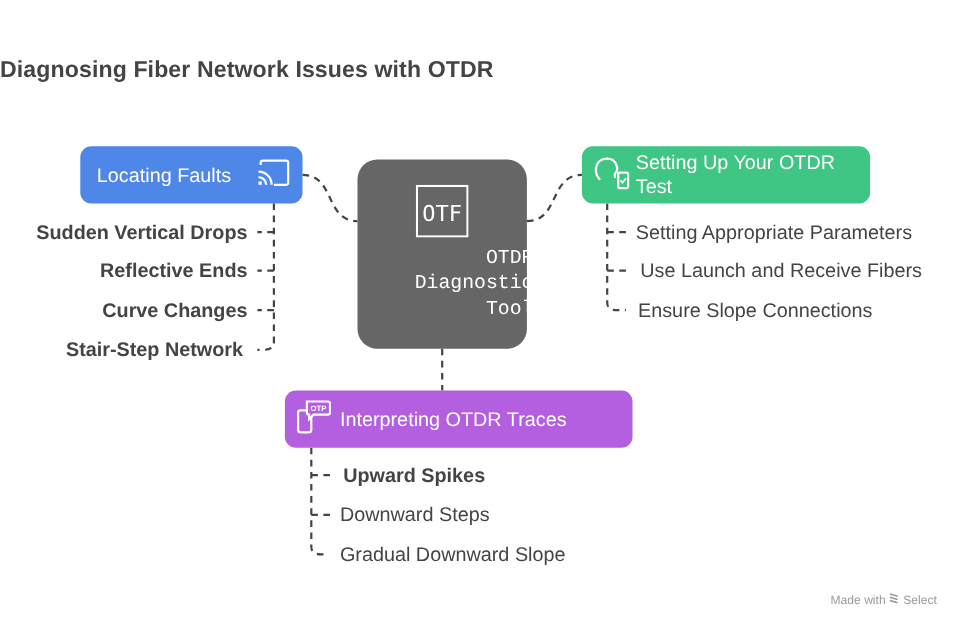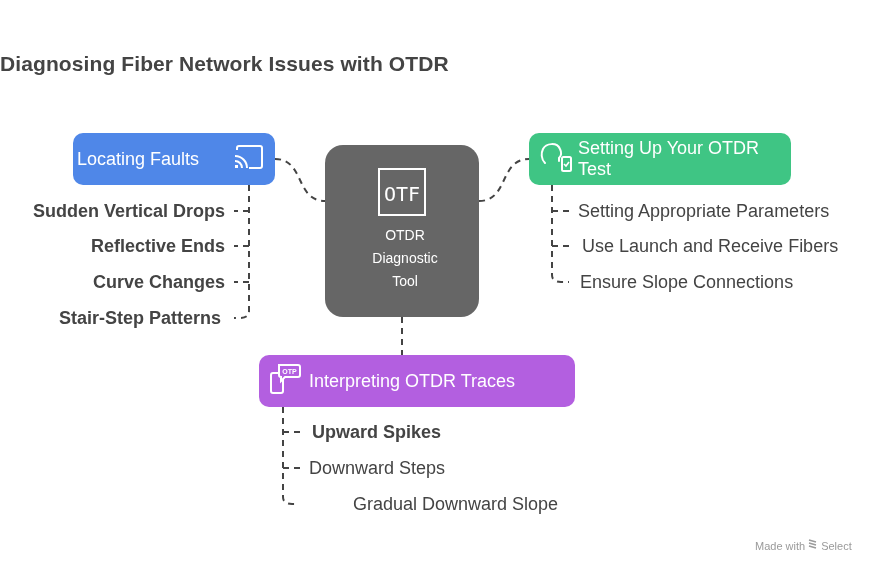"Locating Faults" .node-blue { padding-left: 4px -> 15px }
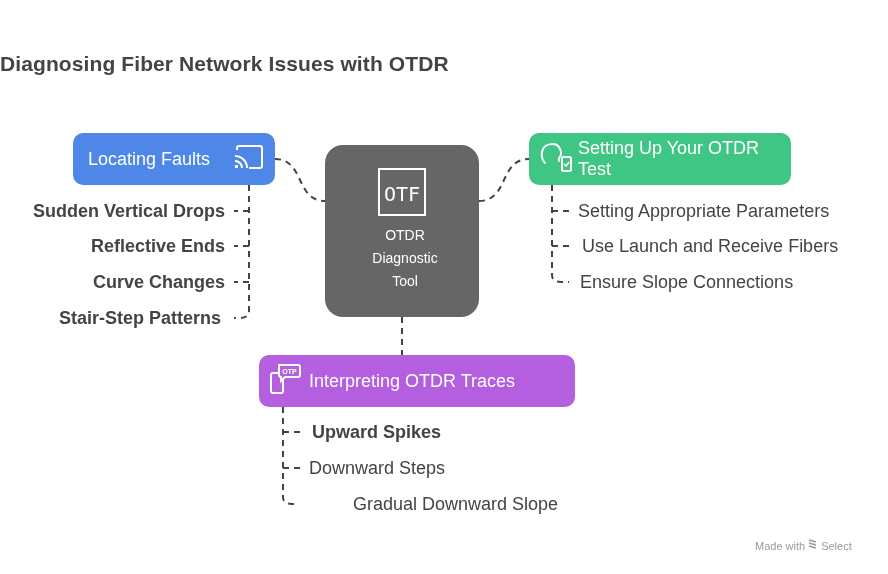"OTF" .center { text-align: center -> right }
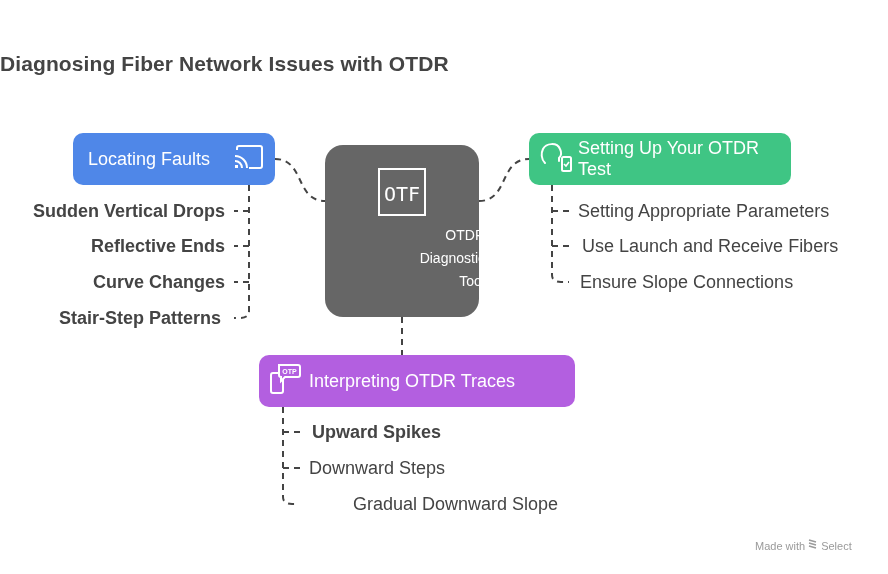"OTDR" .center .center-label { font-family: none -> Liberation Mono, monospace; font-size: 14px -> 18px }
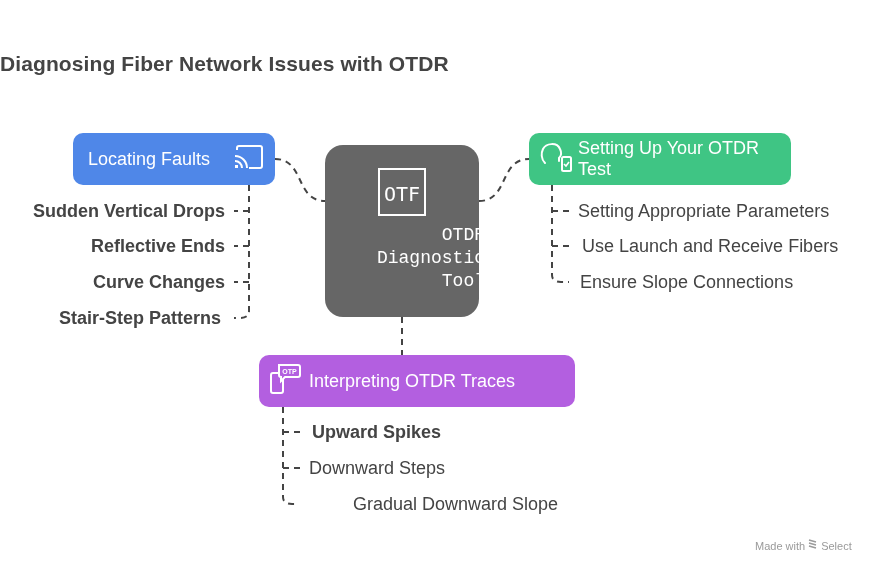"Stair-Step Patterns" div.item { text: Patterns -> Network }
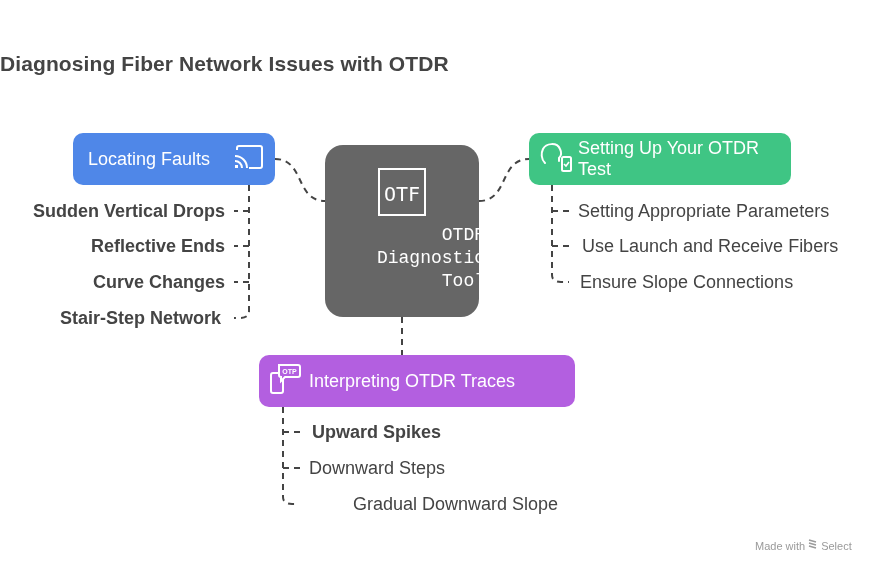"Gradual Downward Slope" div.item { margin-left: 44px -> none }
